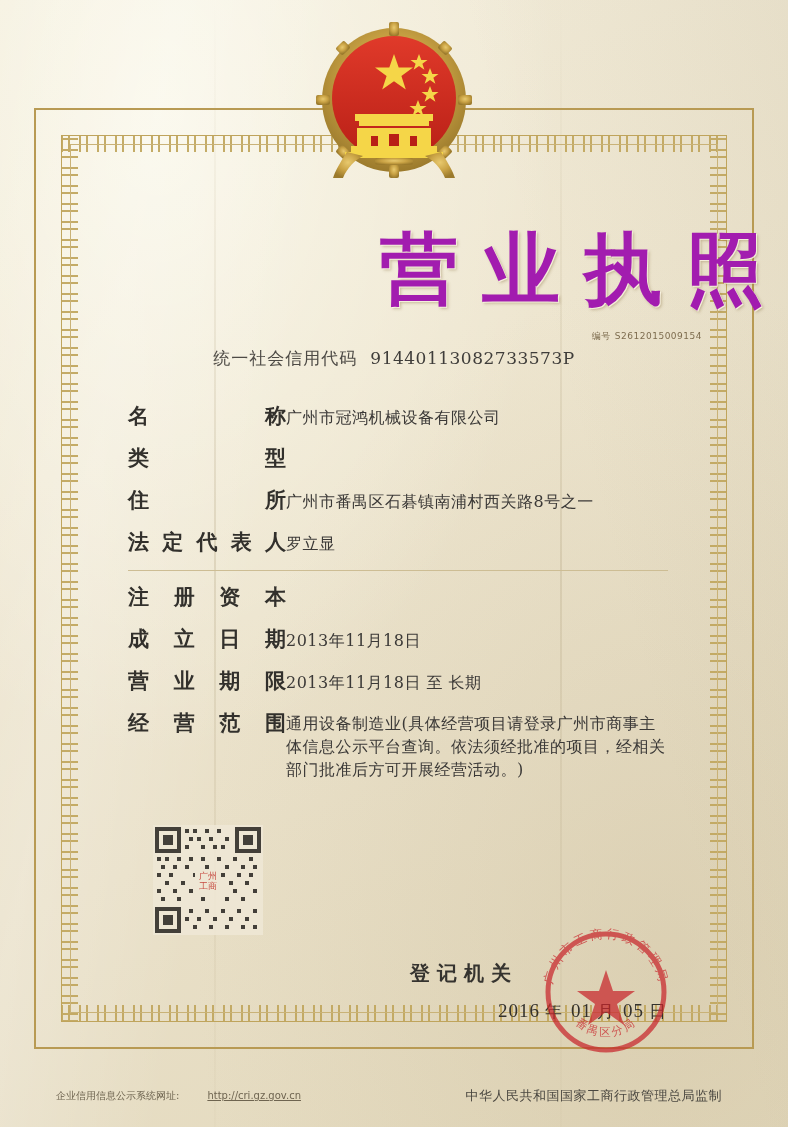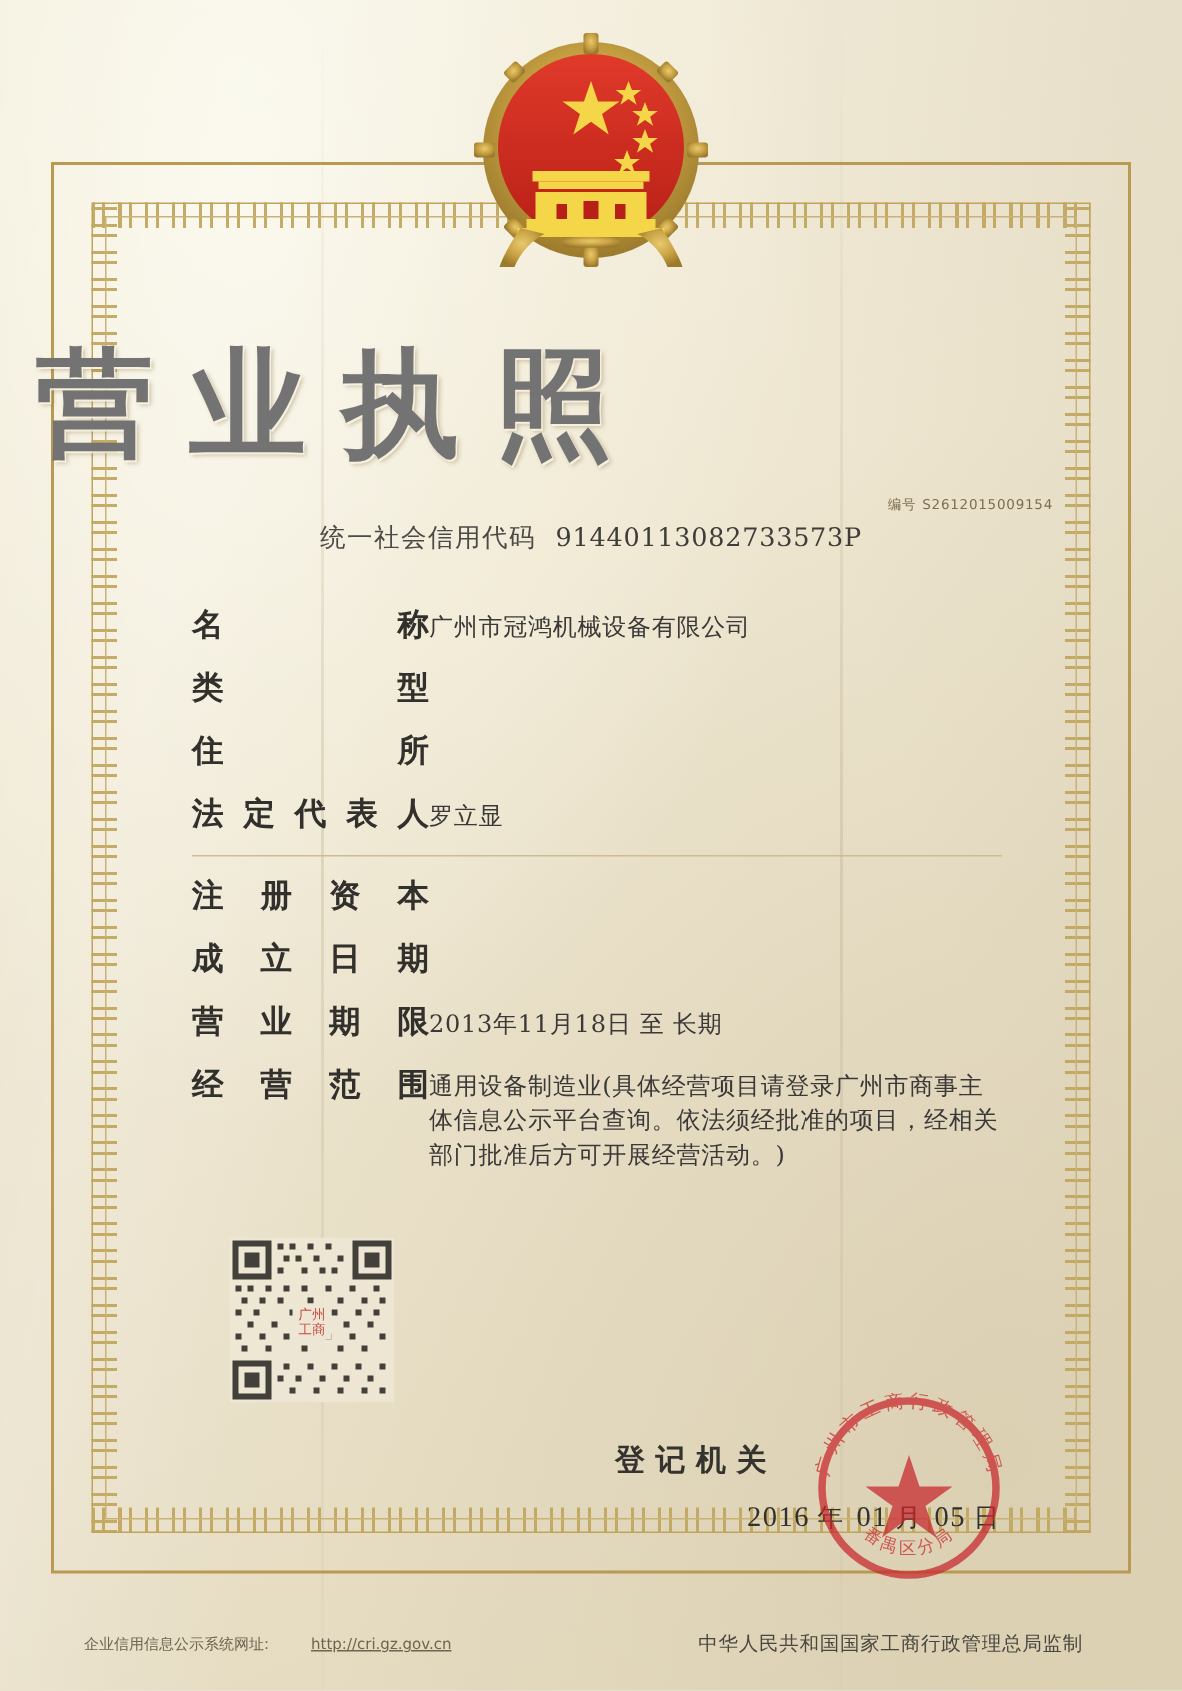"营业执照" .title { color: #737373 -> #a21caf; text-align: left -> right }
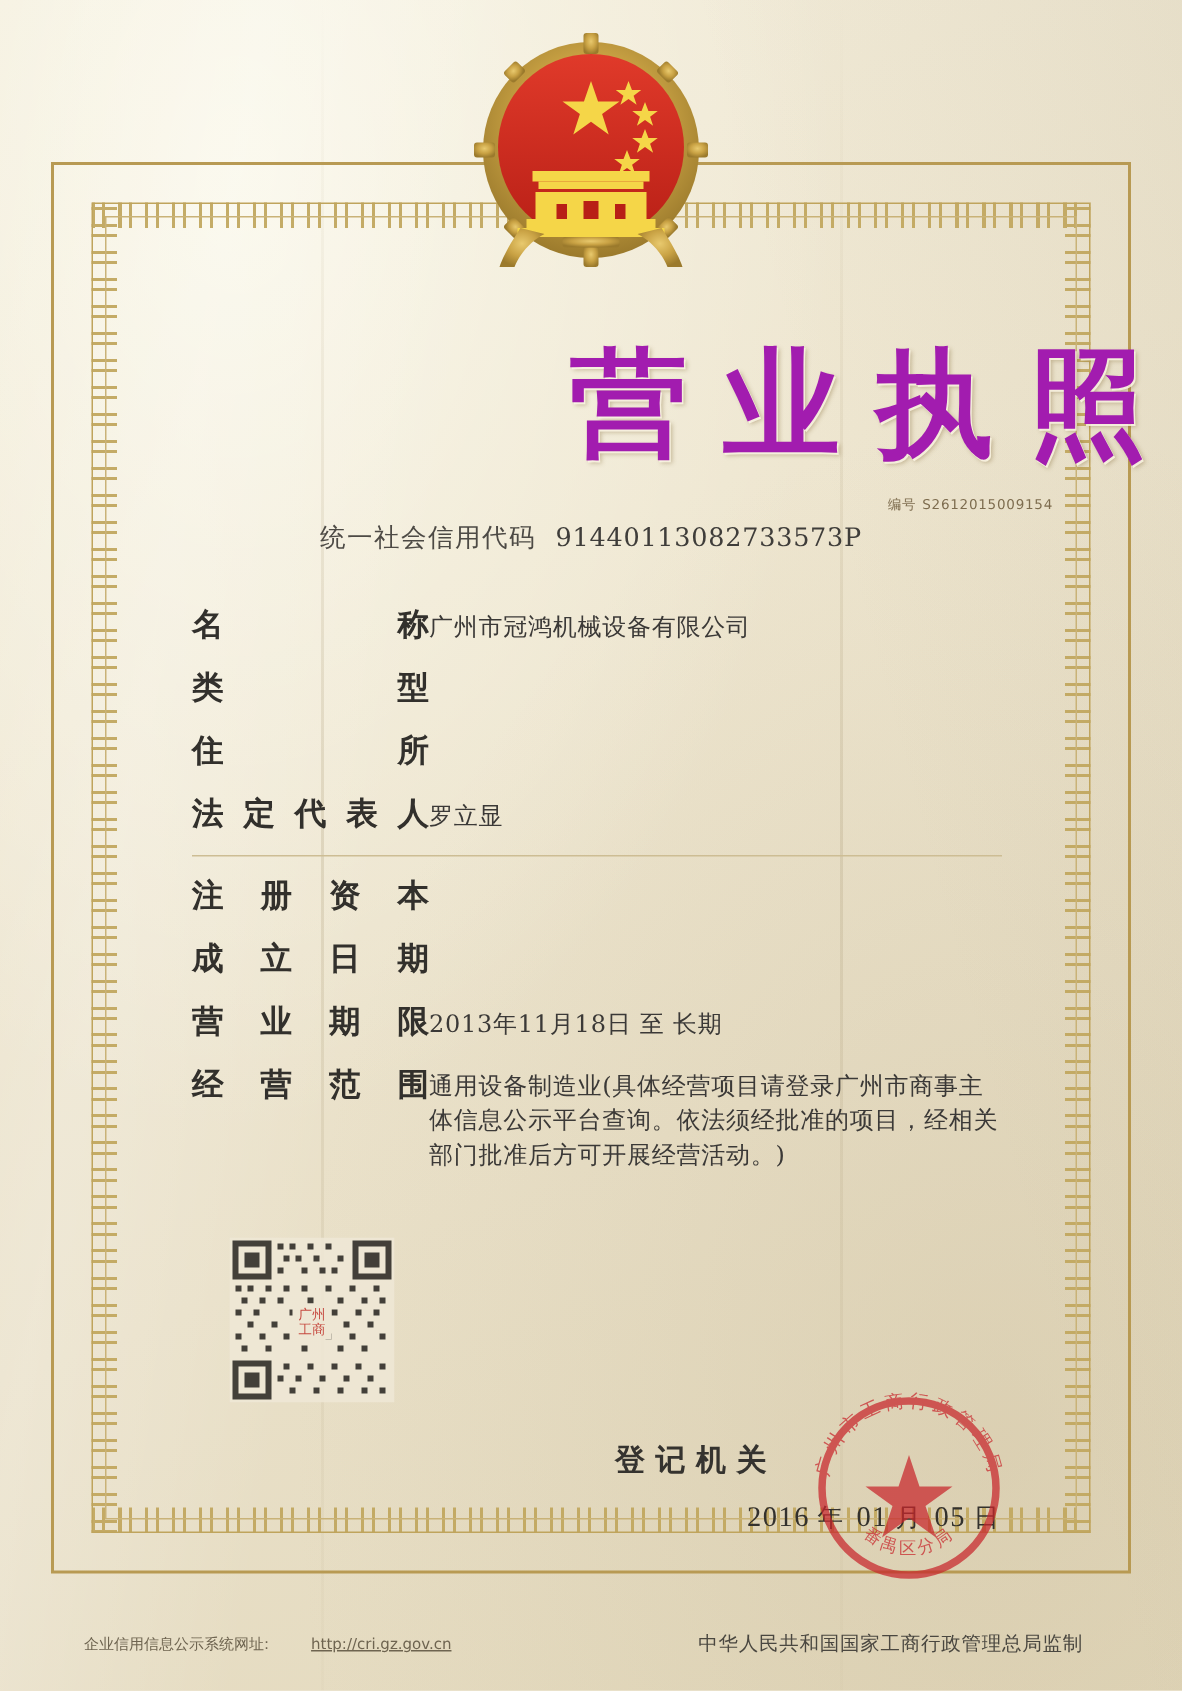"广州市番禺区石碁镇南浦村西关路8号之一" div.field-value { html: none -> <div>广州市番禺区石碁镇南浦村西关路8号之一</div> }
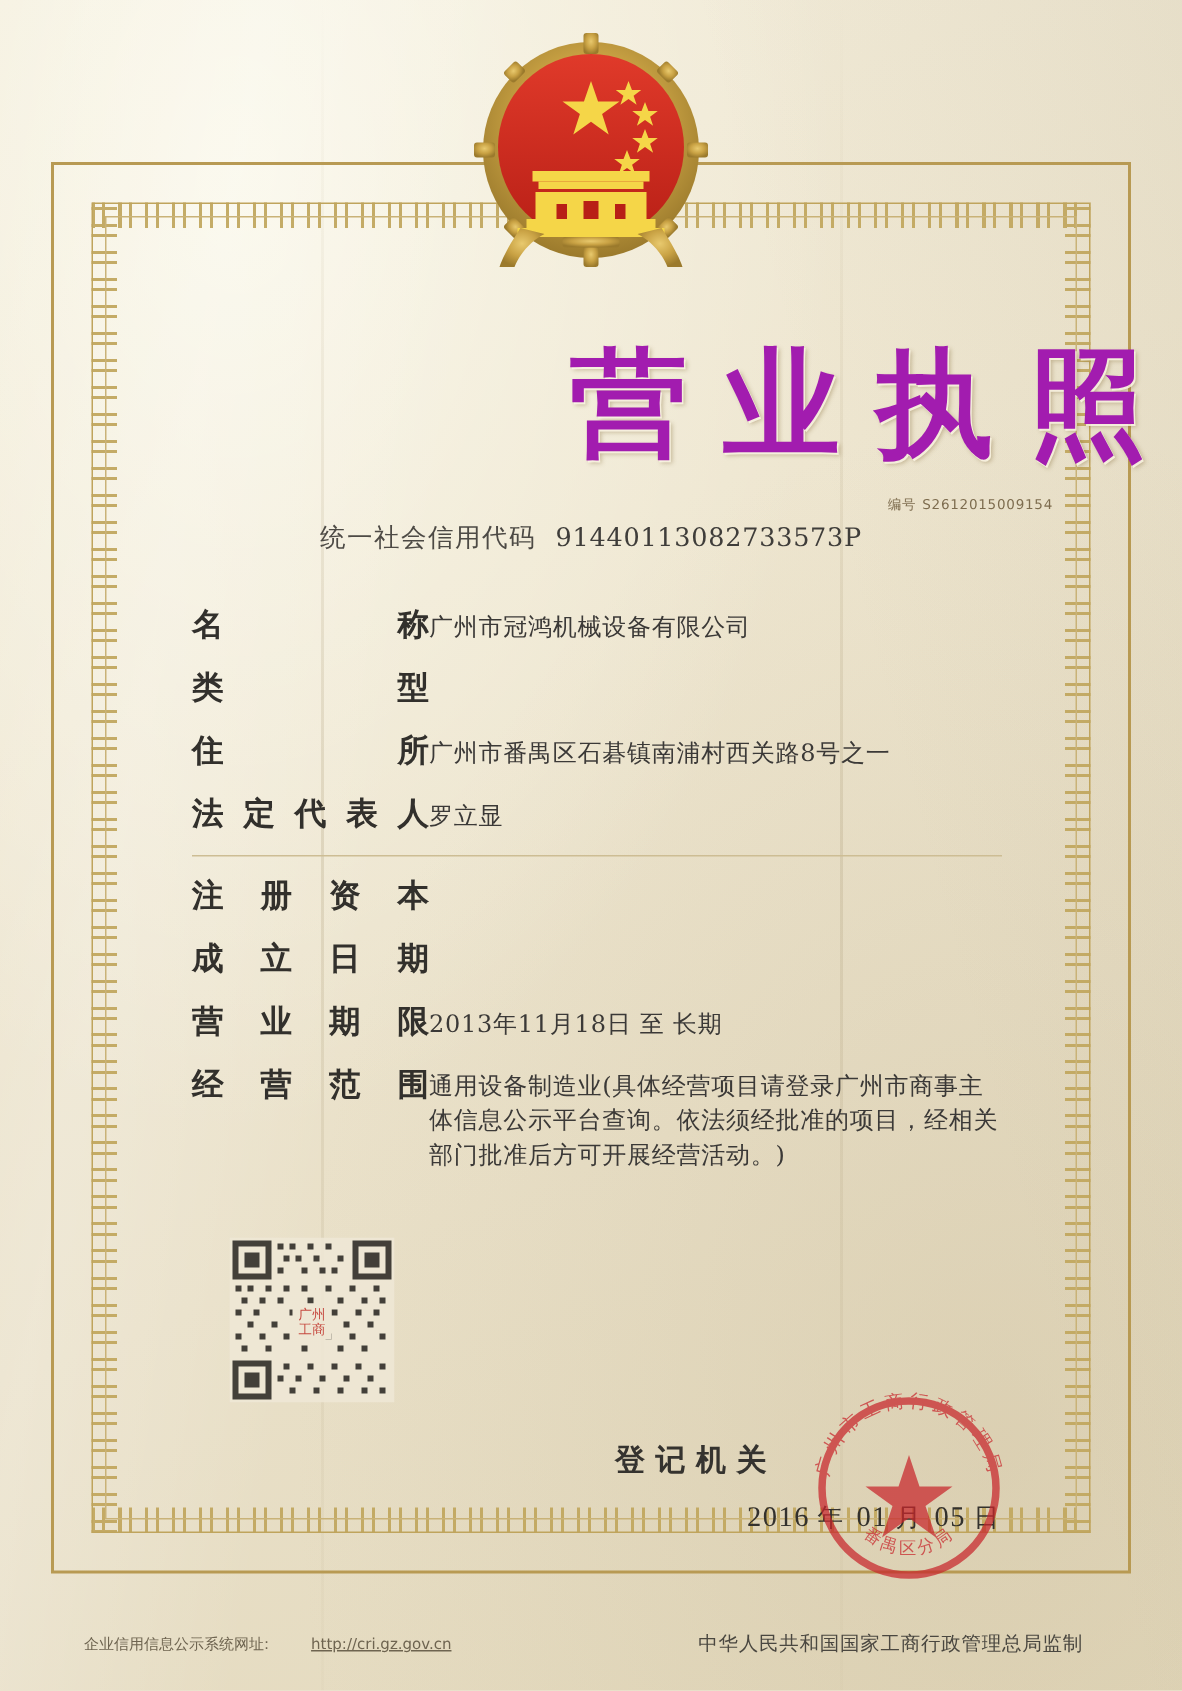"2013年11月18日" div.field-value { html: none -> <div>2013年11月18日</div> }
